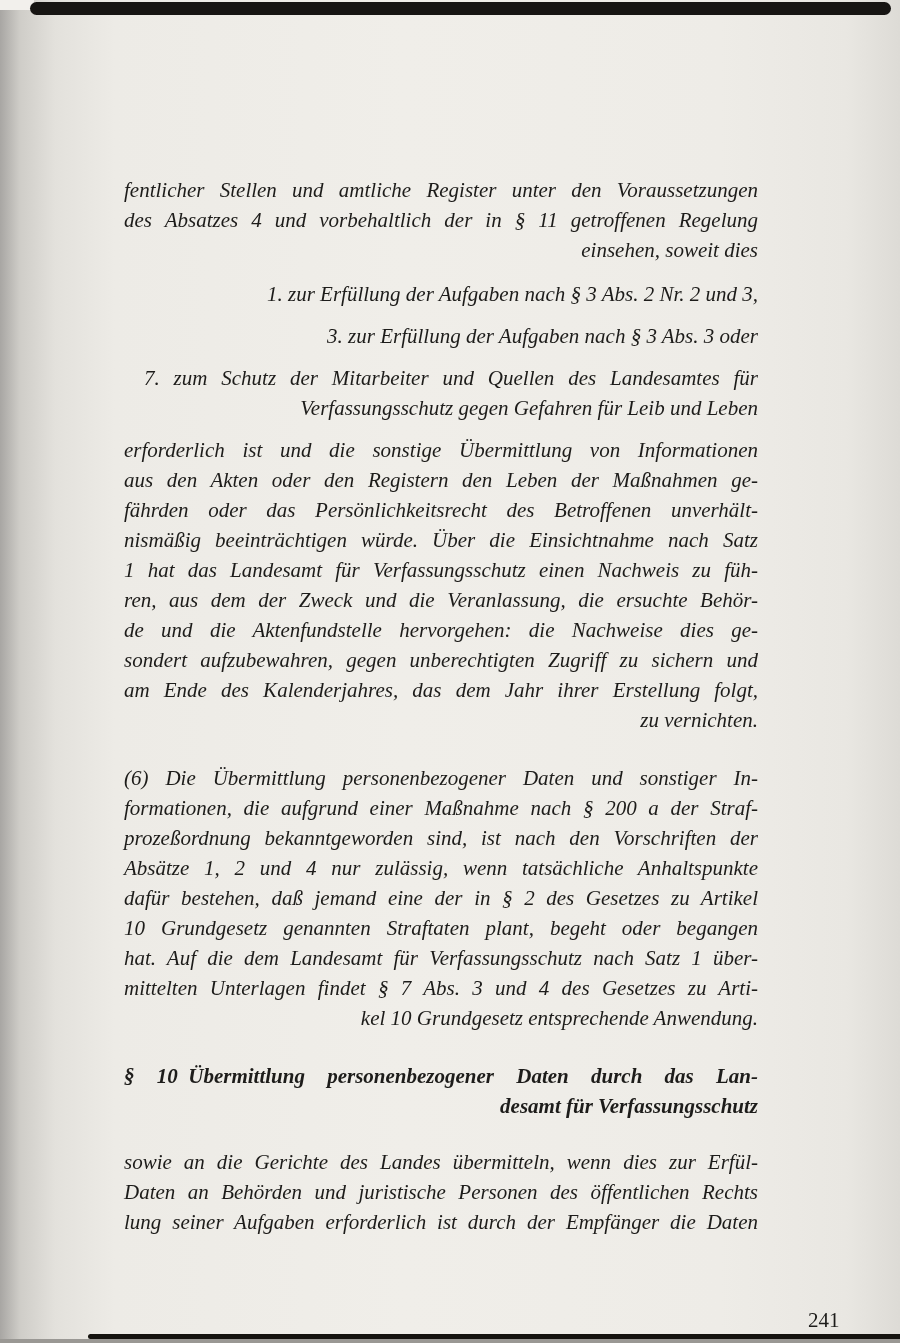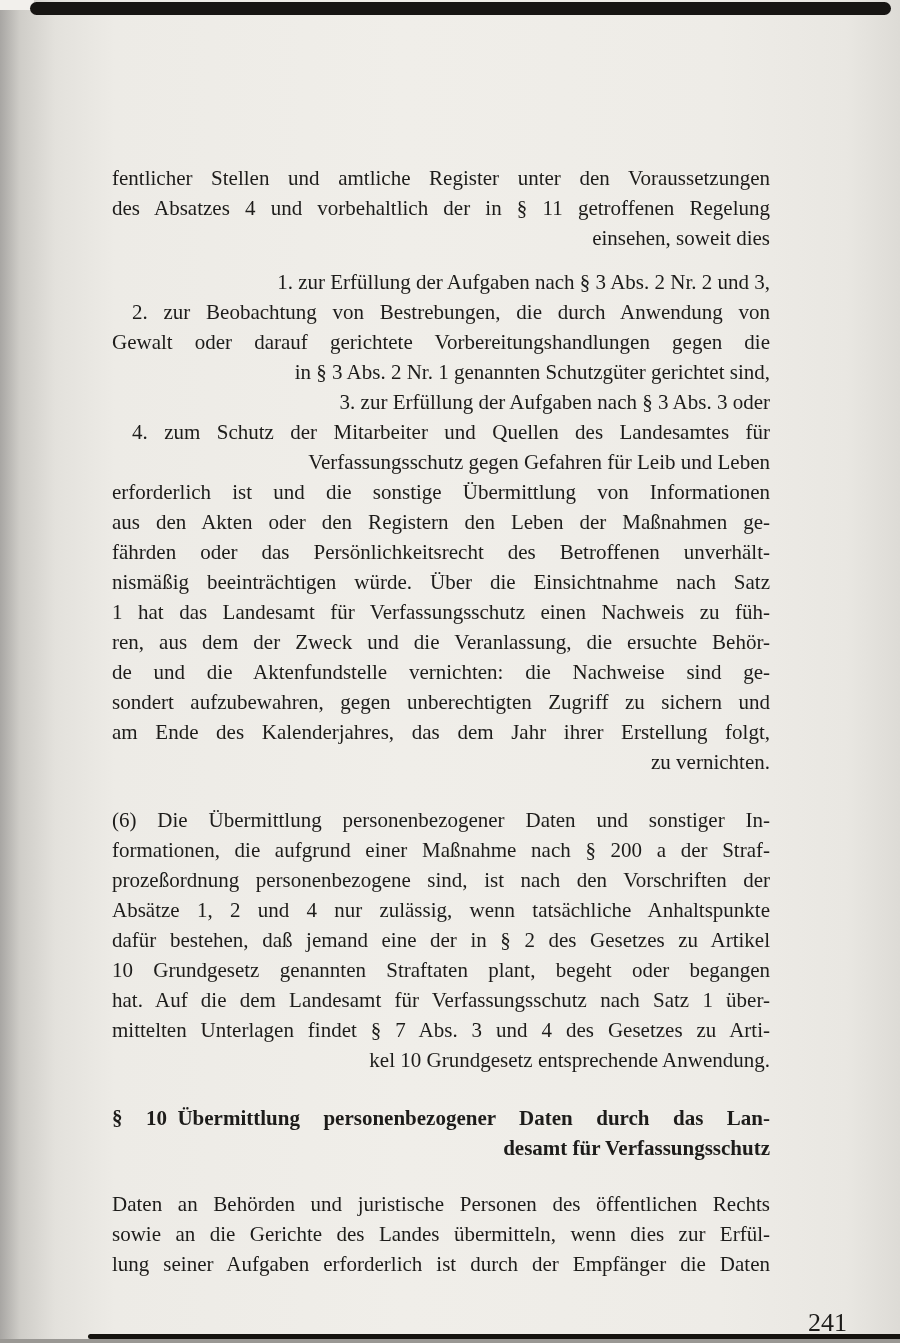"fentlicher Stellen und amtliche Register" .block { font-style: none -> italic; margin: 0 -> 12px }
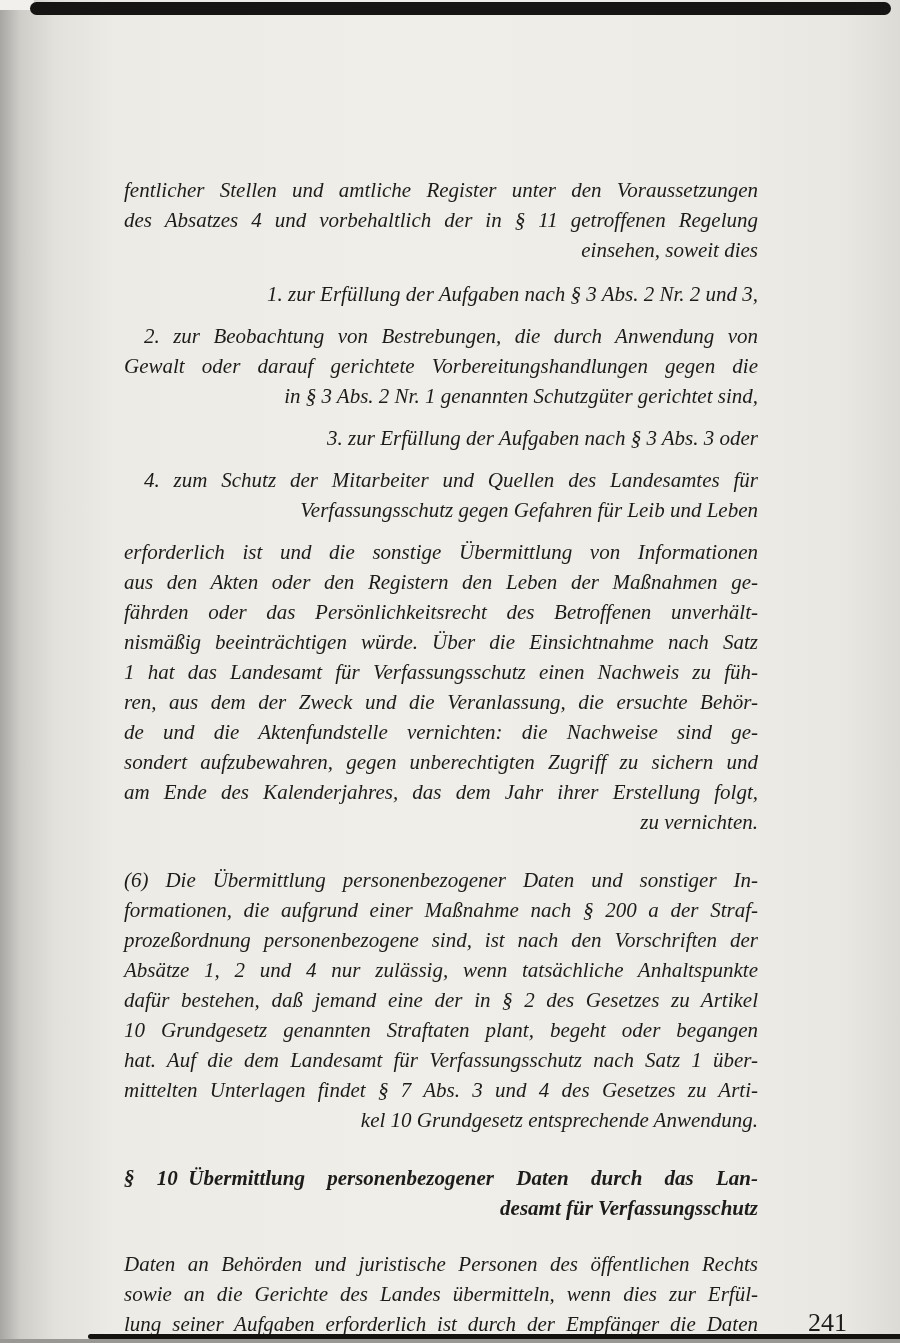"2. zur Beobachtung von Bestrebungen," div.block { html: <div> <div>2. zur Beobachtung von Bestrebungen, die durch Anwendung von</div> <div>Gewalt oder darauf gerichtete Vorbereitungshandlungen gegen die</div> <div>in § 3 Abs. 2 Nr. 1 genannten Schutzgüter gerichtet sind,</div> </div> -> none }
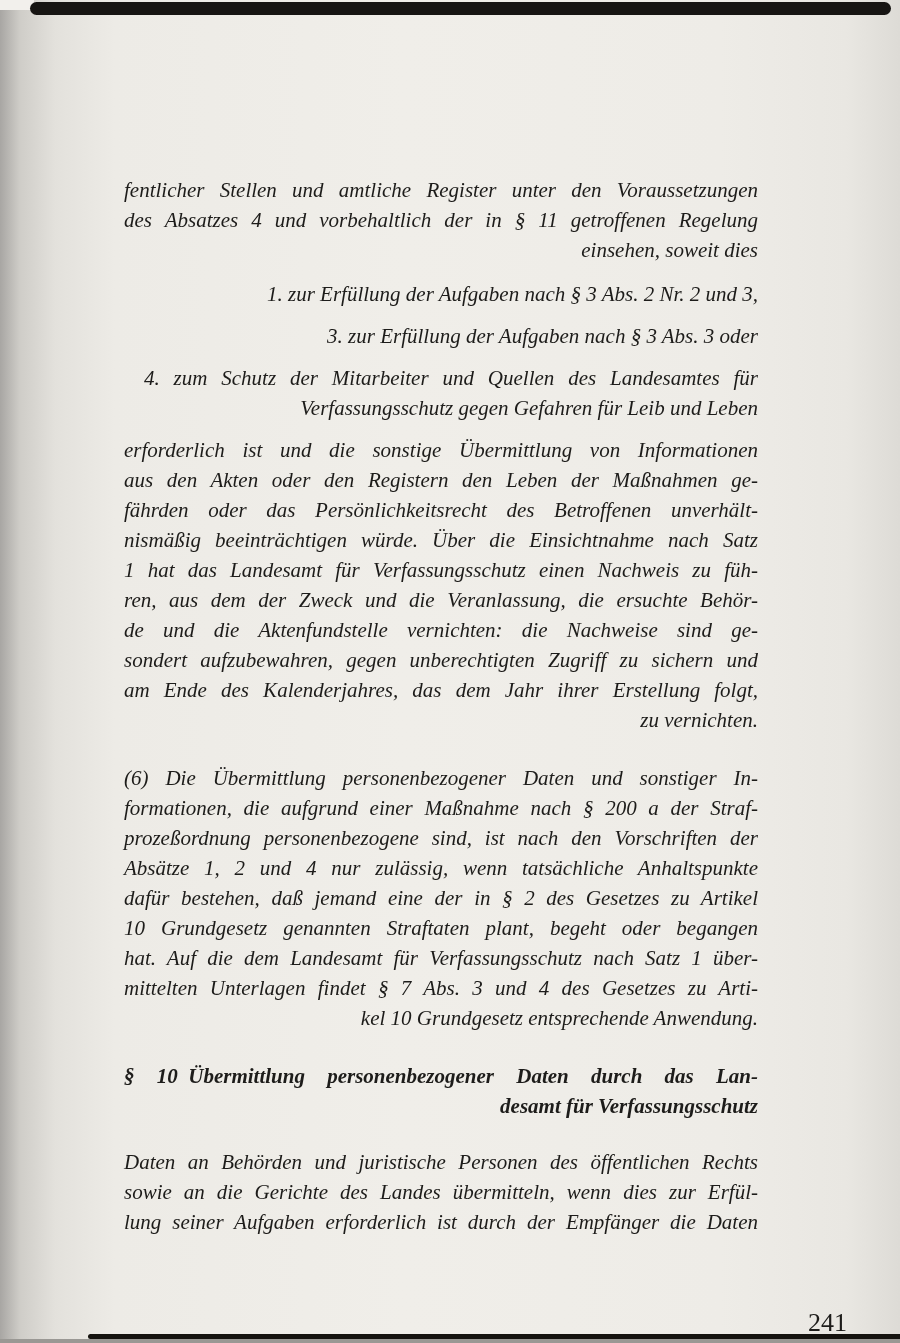"4. zum Schutz der Mitarbeiter" div.line { text: 4 -> 7 }
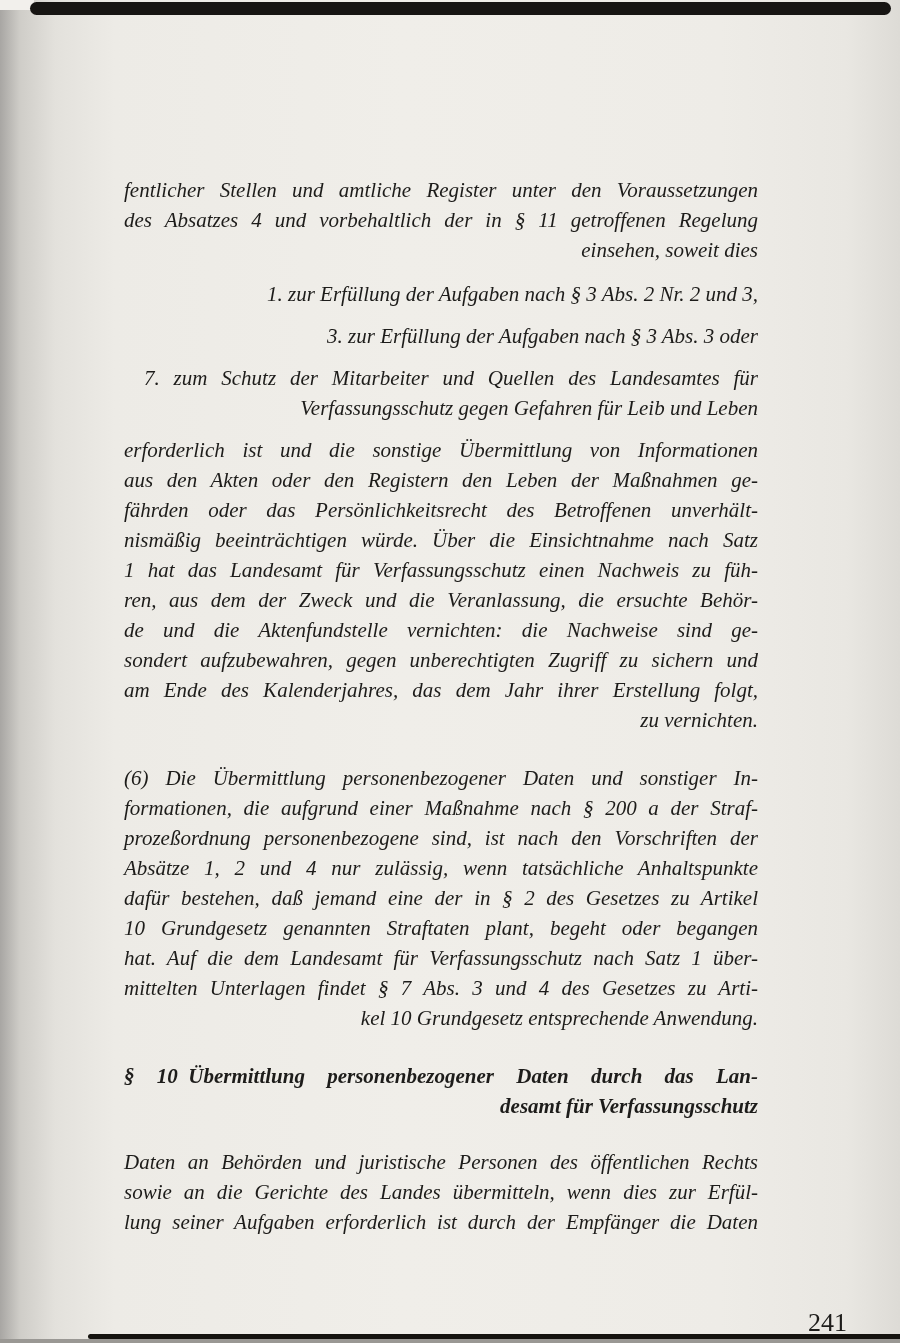"de und die Aktenfundstelle vernichten:" div.line { text: vernichten: die Nachweise sind -> hervorgehen: die Nachweise dies }
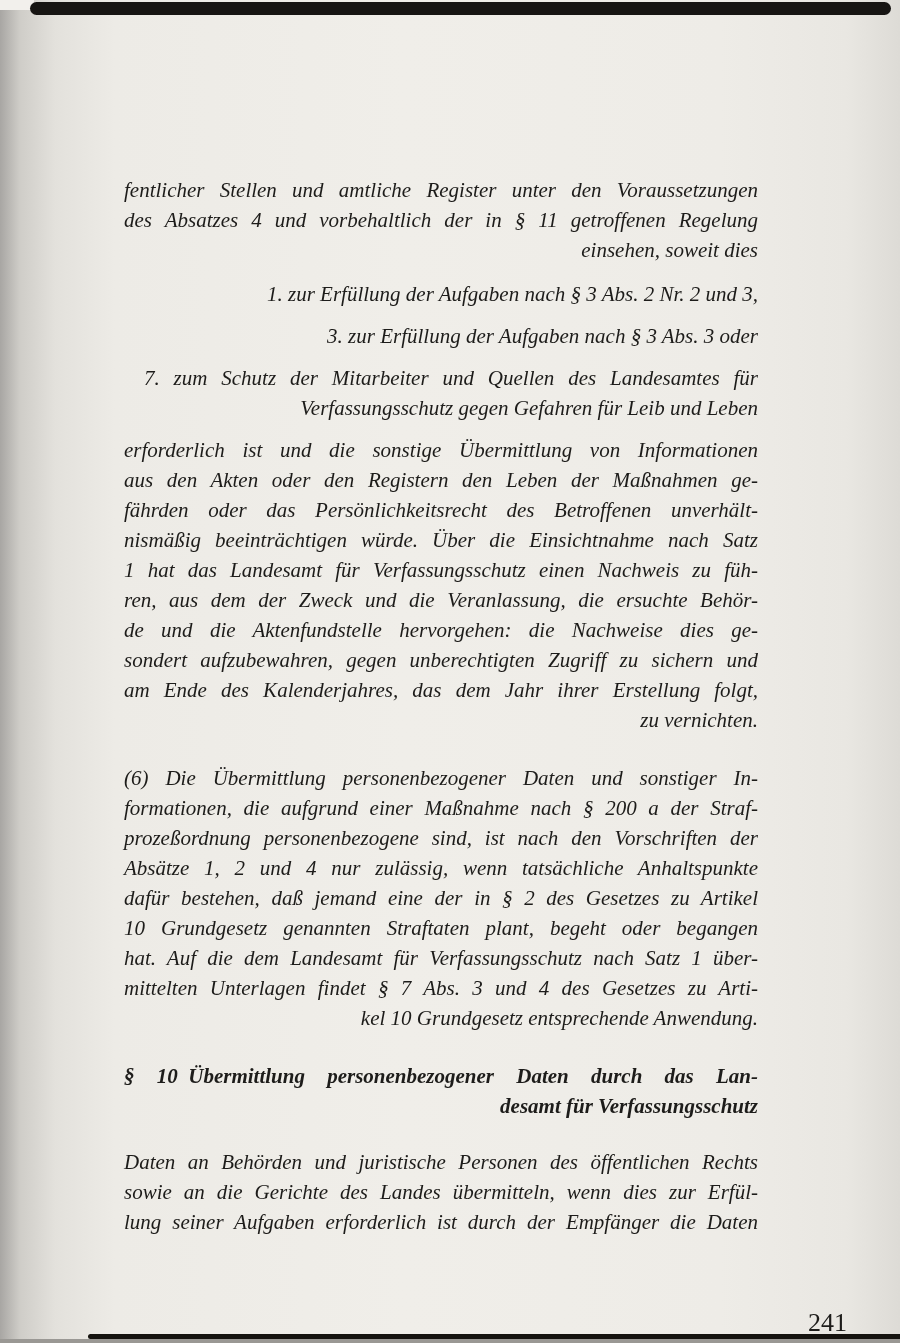"prozeßordnung personenbezogene sind, ist" div.line { text: personenbezogene -> bekanntgeworden }
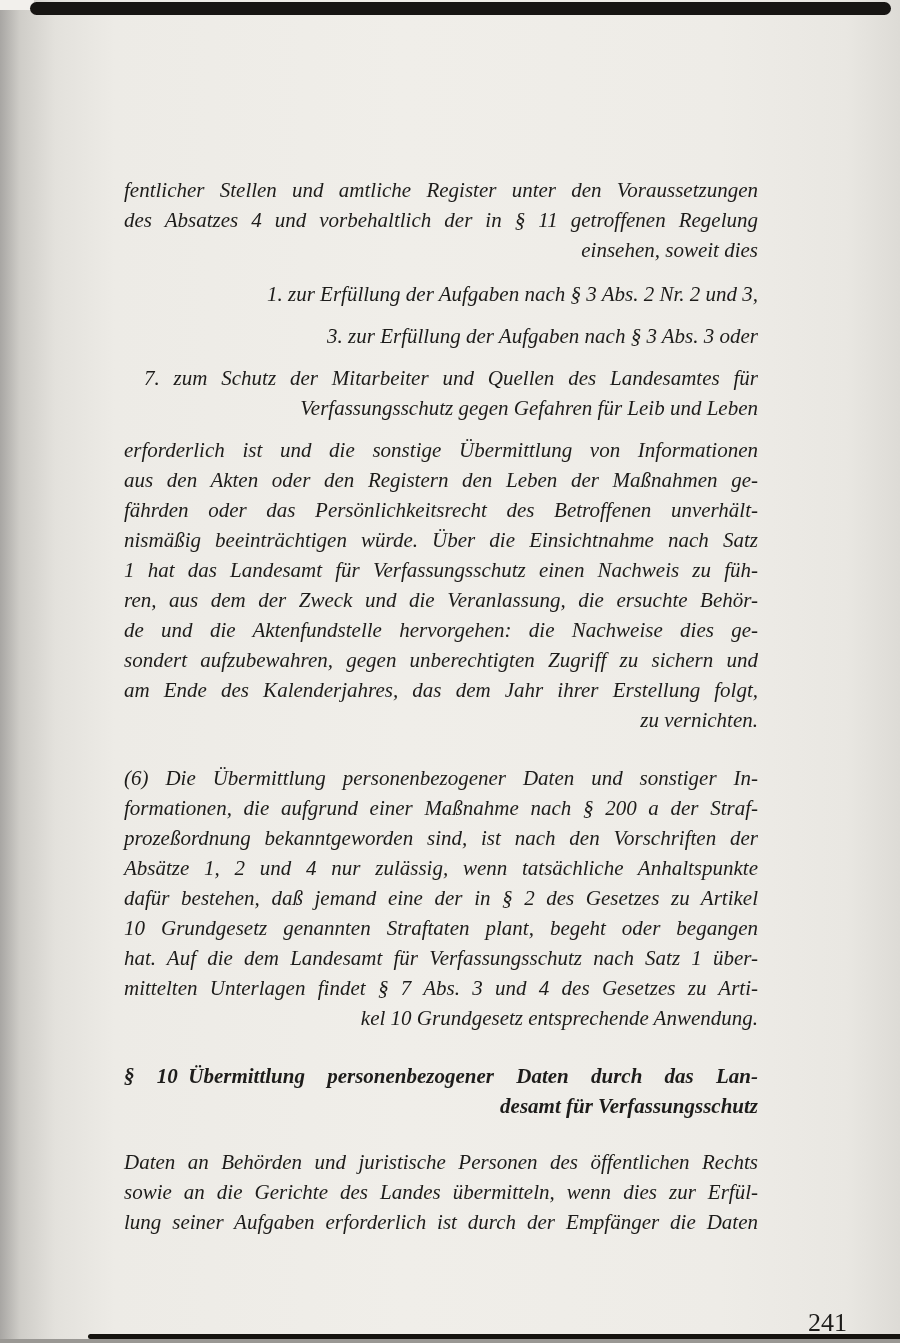"Daten an Behörden und juristische" div.line { order: before "sowie an die Gerichte des" -> after "sowie an die Gerichte des" }
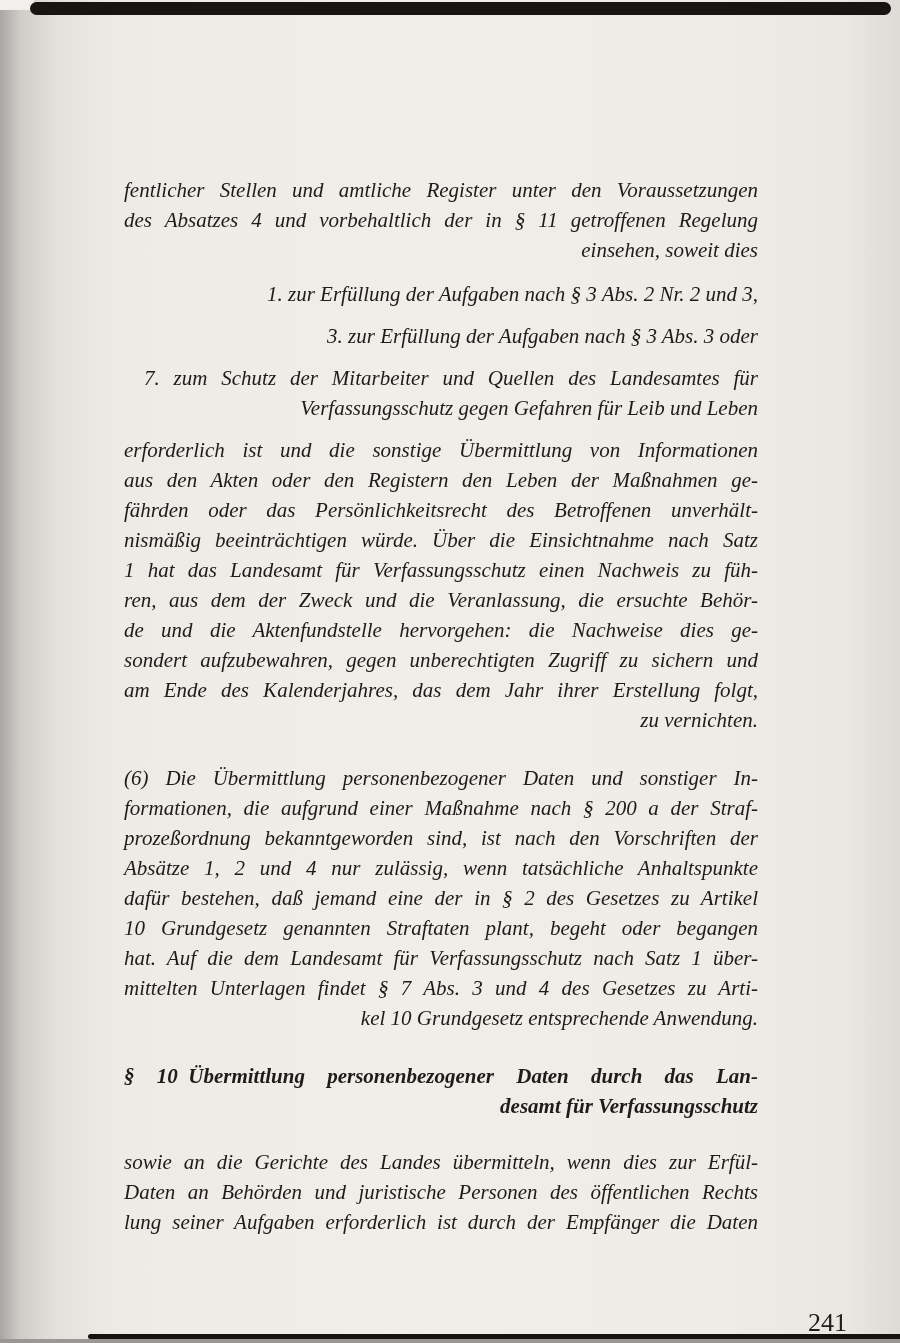"241" .pagenum { font-size: 26px -> 21px }
